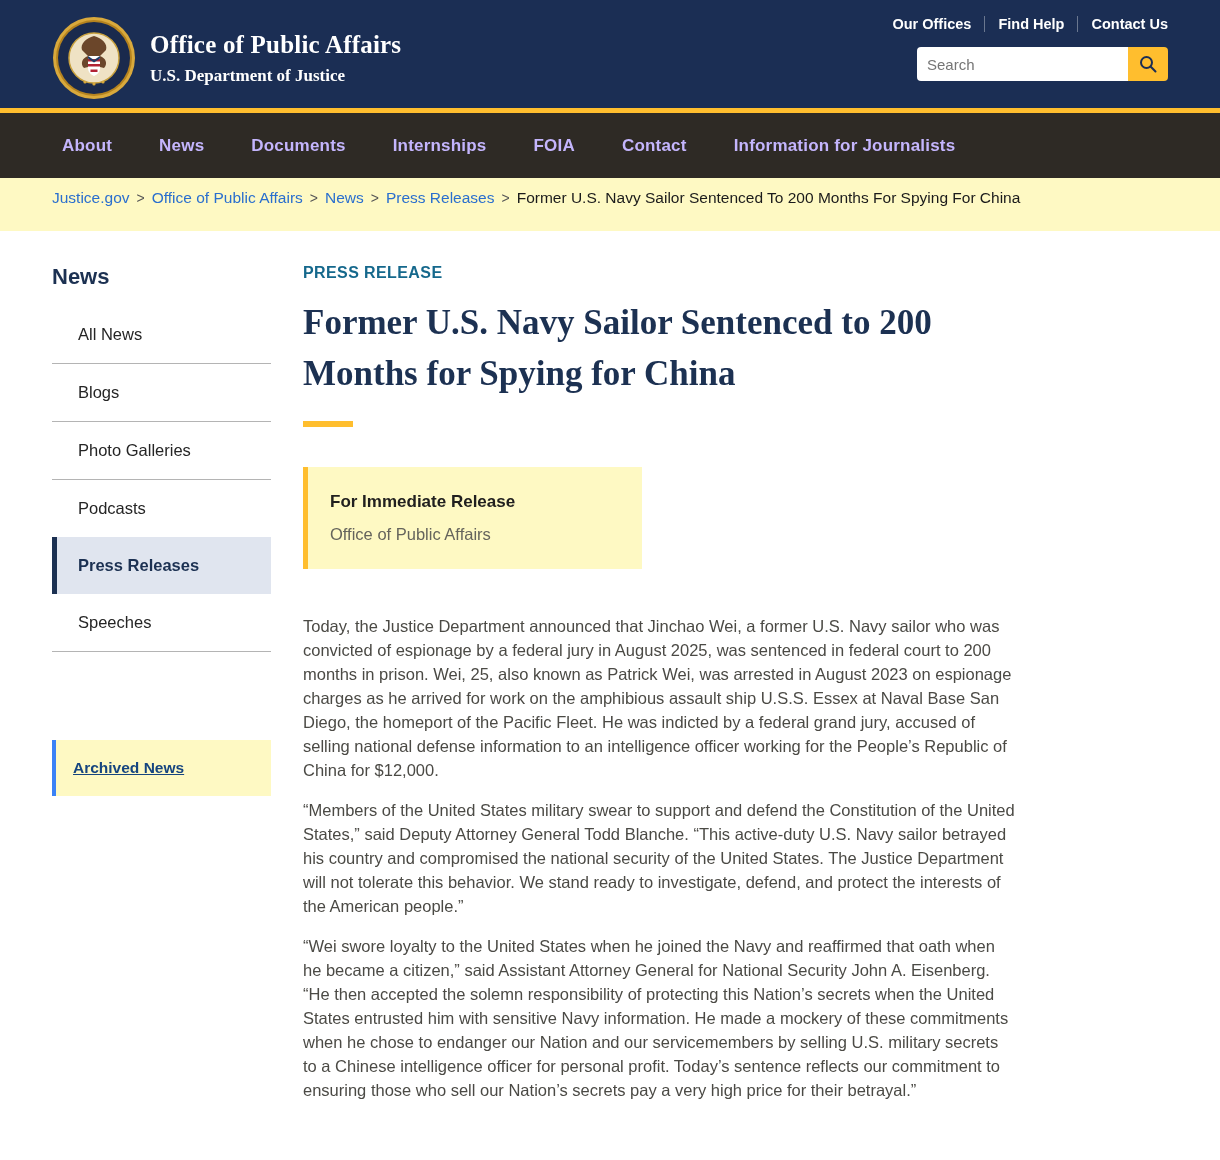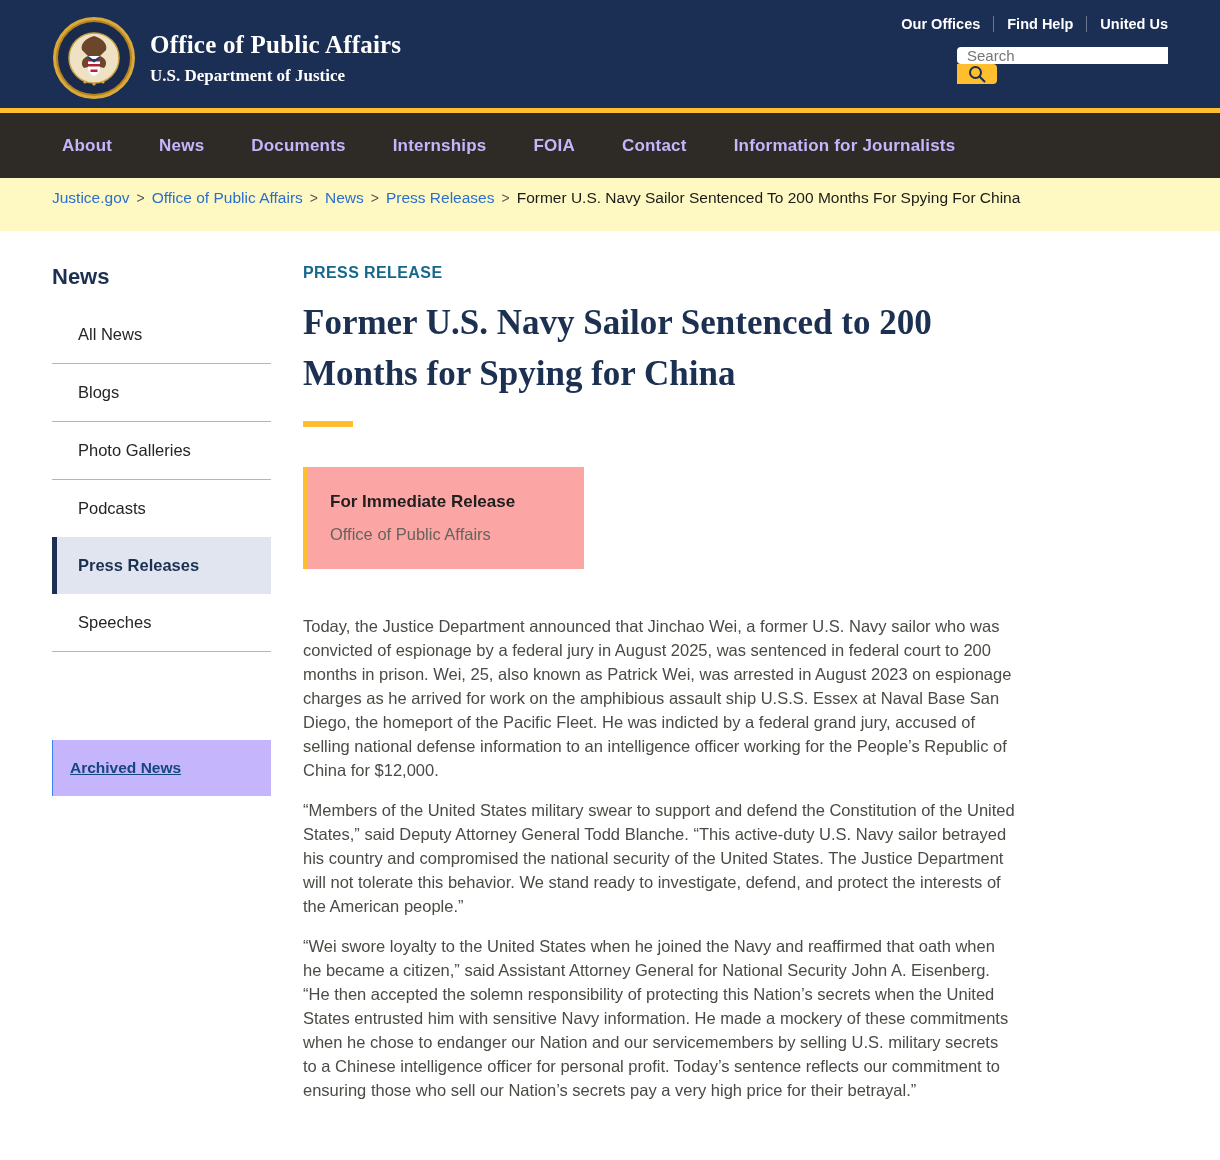"United Us" a { text: United -> Contact }
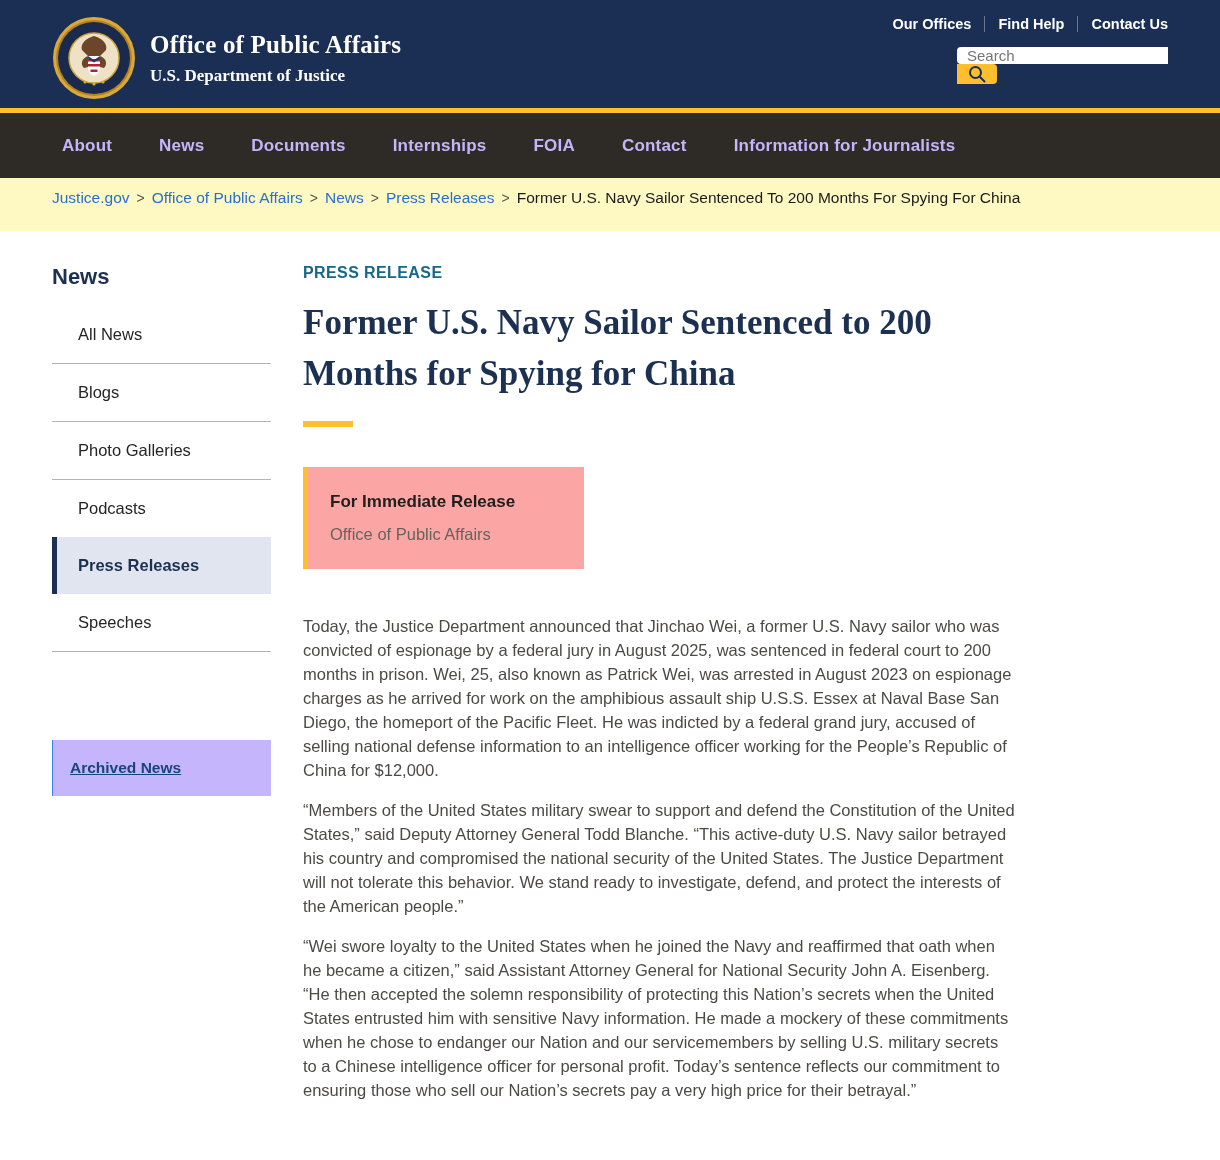"Search" .search-box { flex-direction: column -> none }
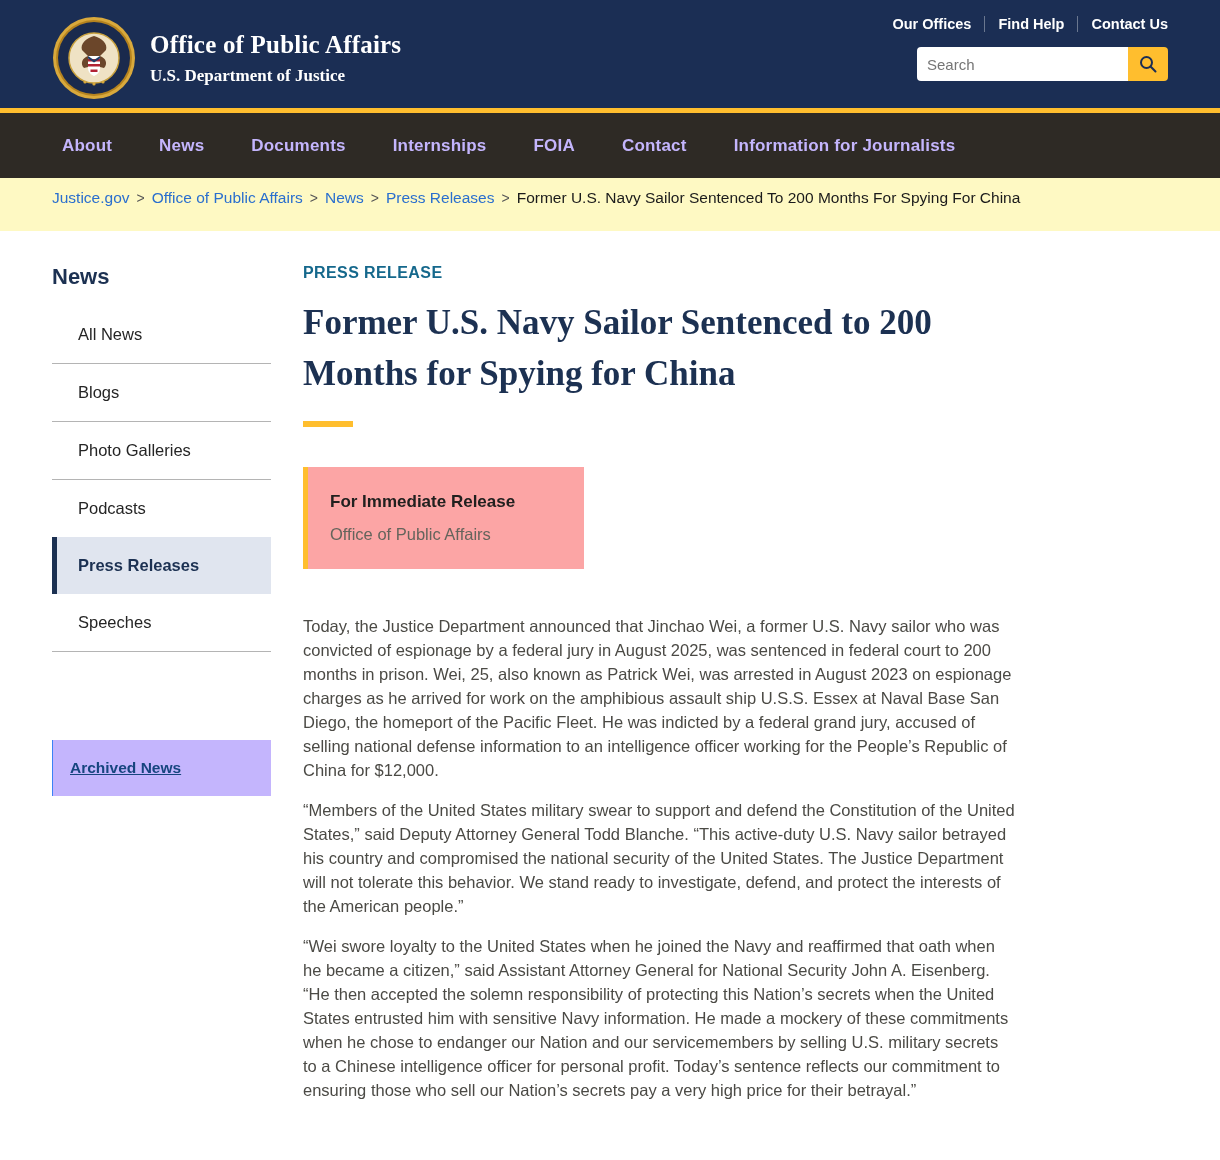"For Immediate Release" .release-box { background: #fca5a5 -> #fef9c3; width: 281px -> 339px }
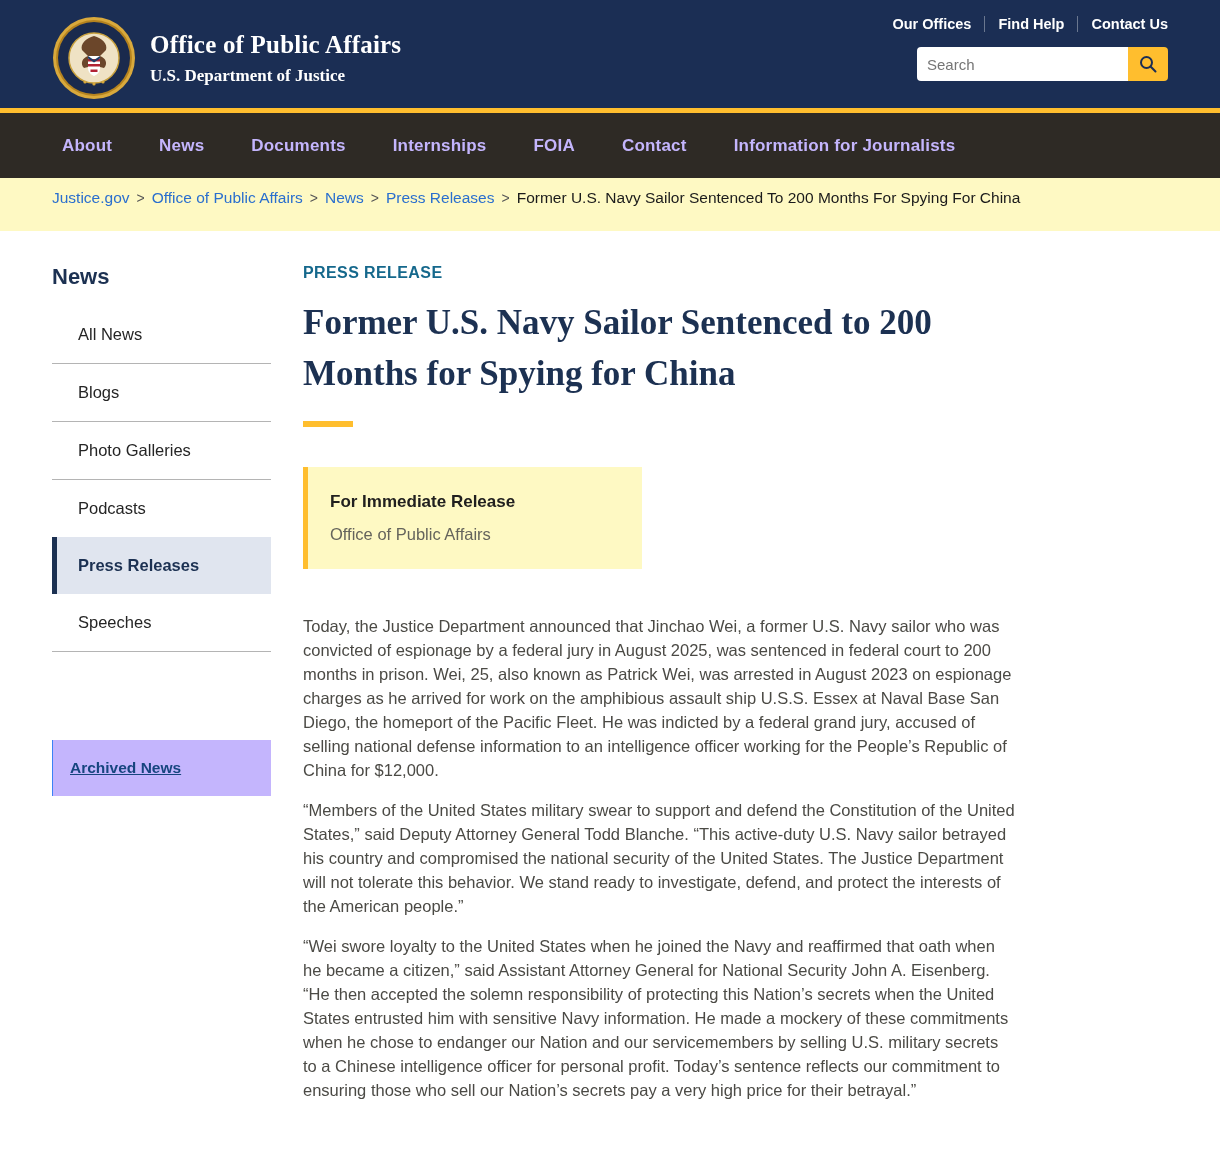"Archived News" .archived-box { background: #c4b5fd -> #fef9c3; border-left: 1px solid #3b82f6 -> 4px solid #3b82f6 }
